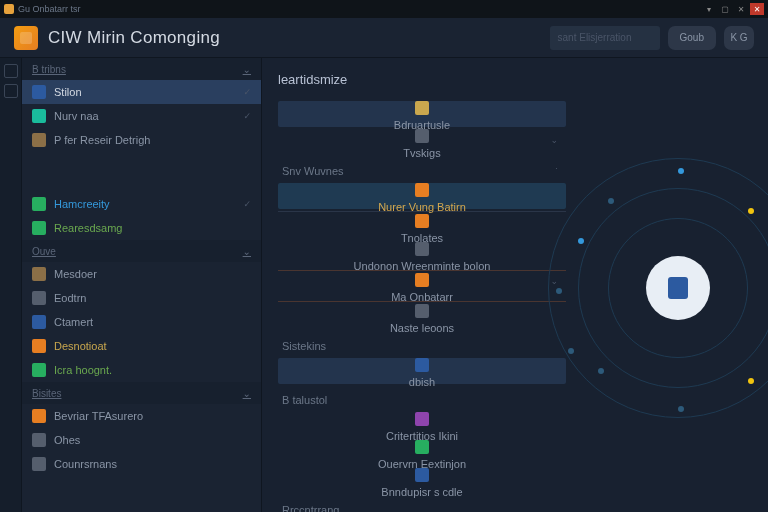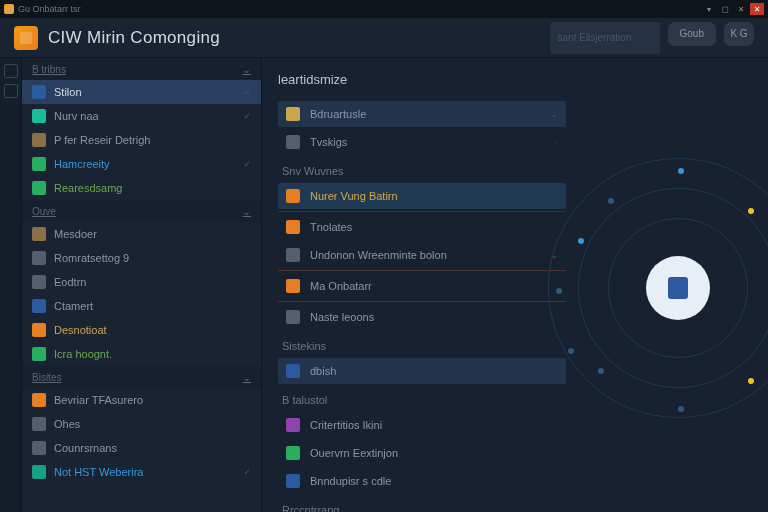"sant Elisjerration" .search-box { height: 32px -> 24px }
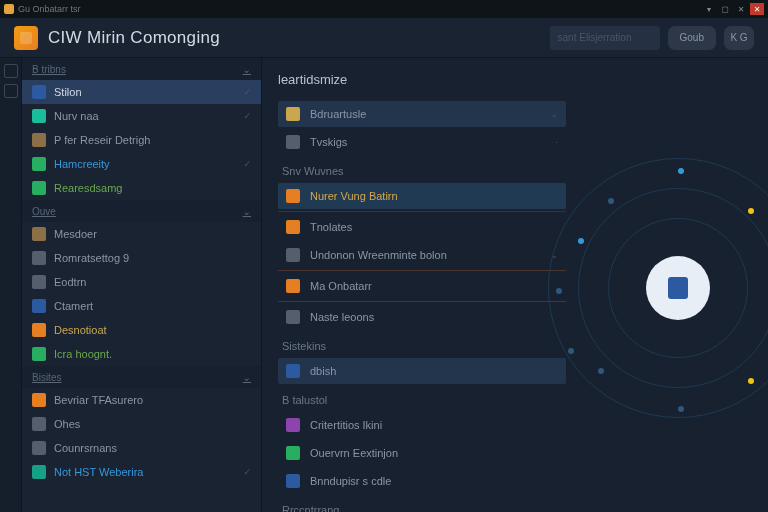"Bdruartusle" .m-item { flex-direction: none -> column; gap: 10px -> 4px }
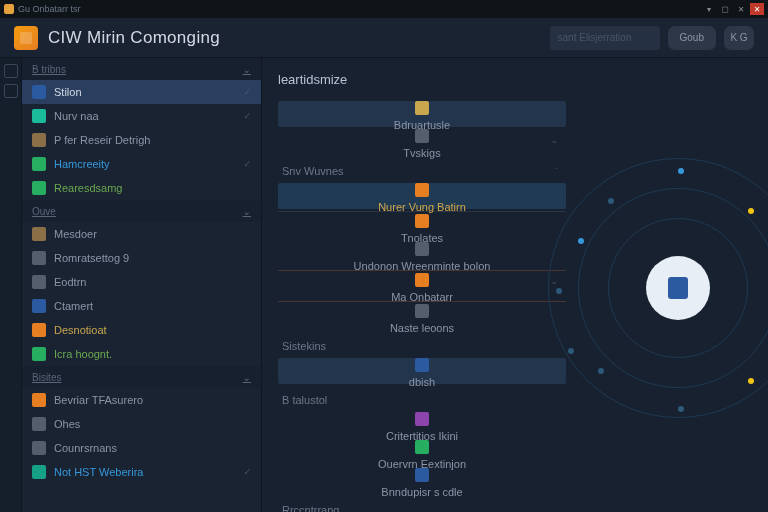"Hamcreeity" .sb-item.highlight { margin-top: none -> 40px }
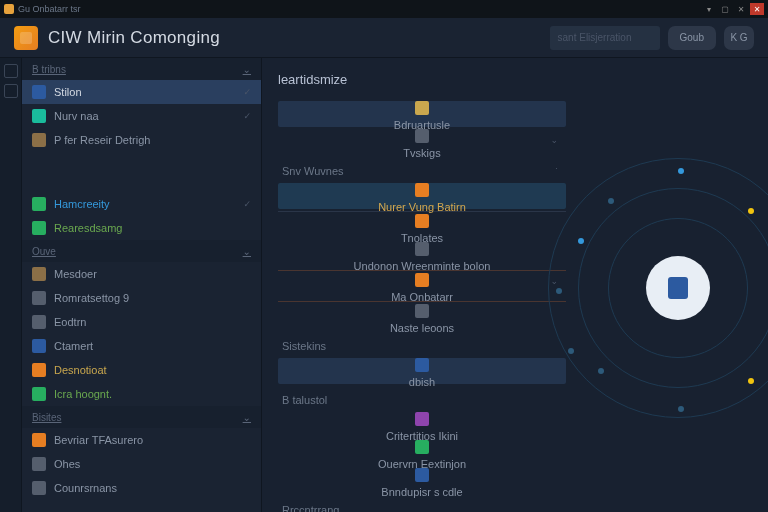"Romratsettog 9" div.sb-item { html: <div> <div></div> <span>Romratsettog 9</span> </div> -> none }
